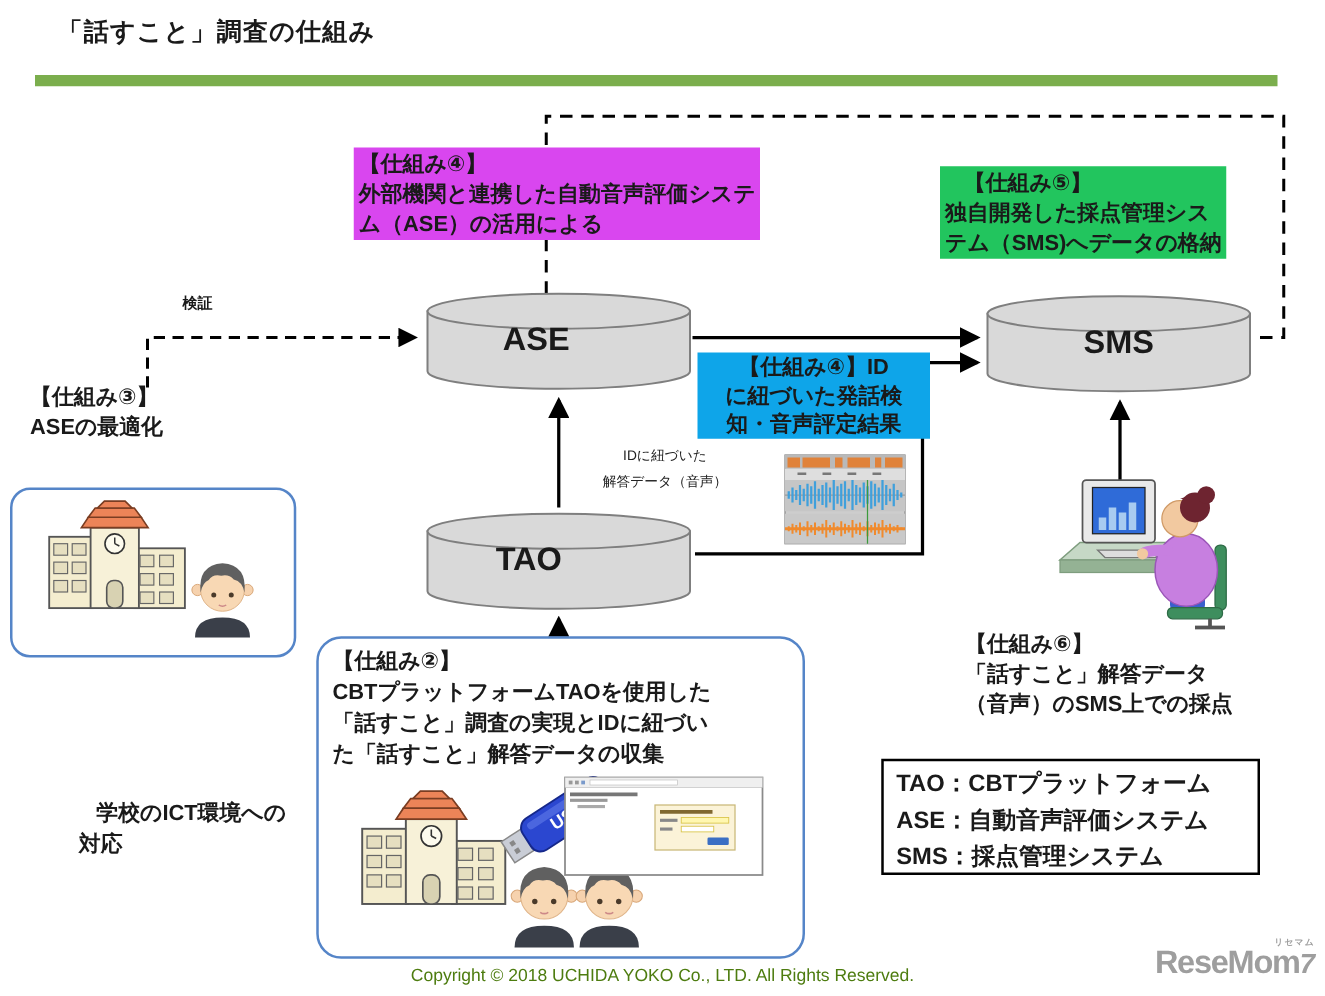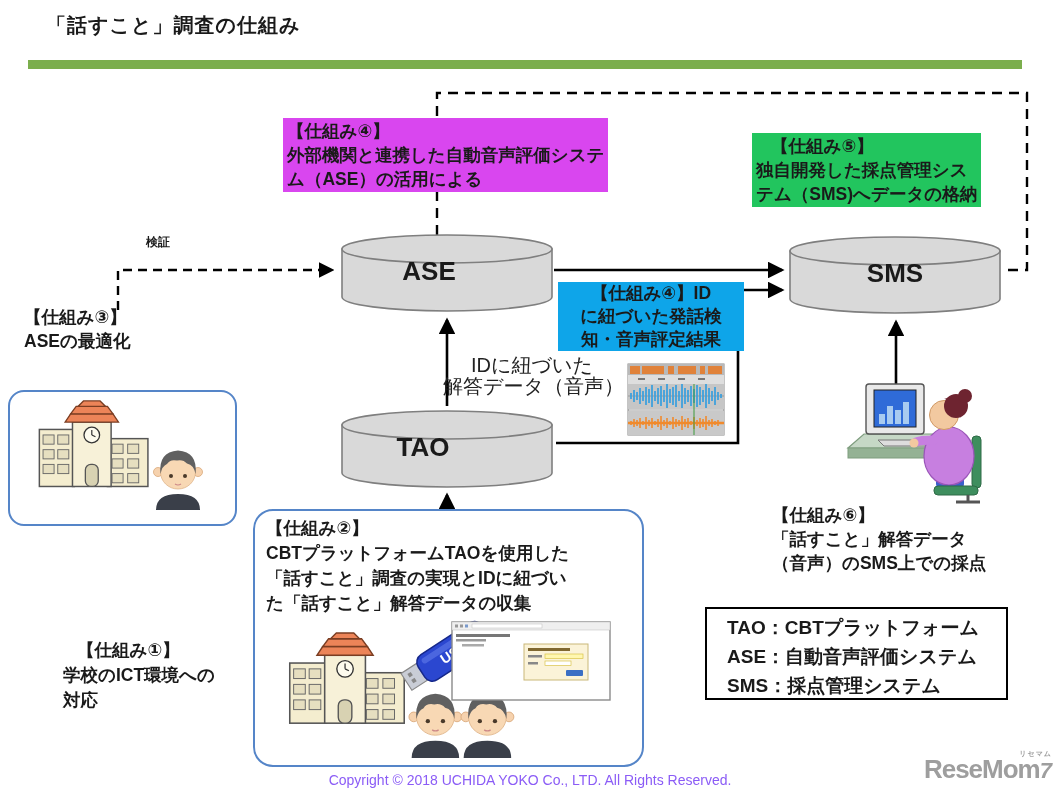"IDに紐づいた" #block-iddata { font-size: 20px -> 11px }
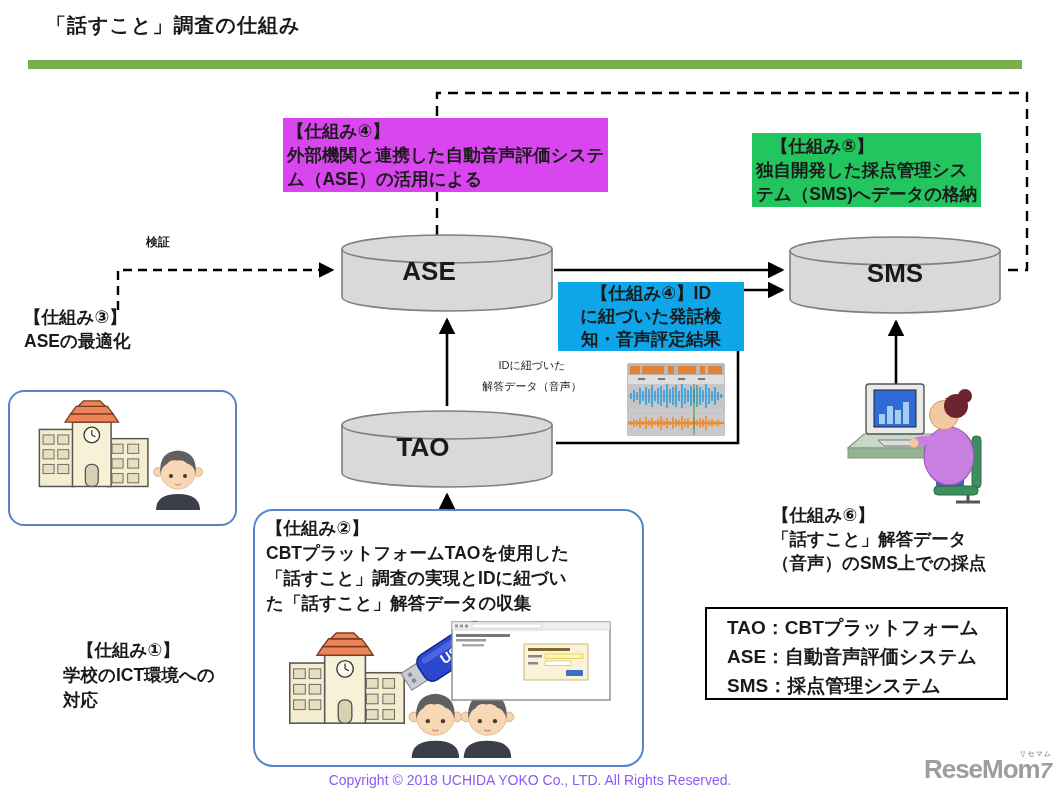"TAO：CBTプラットフォーム" #legend-box { padding: 4px 0 0 20px -> 4px 0 0 10px }
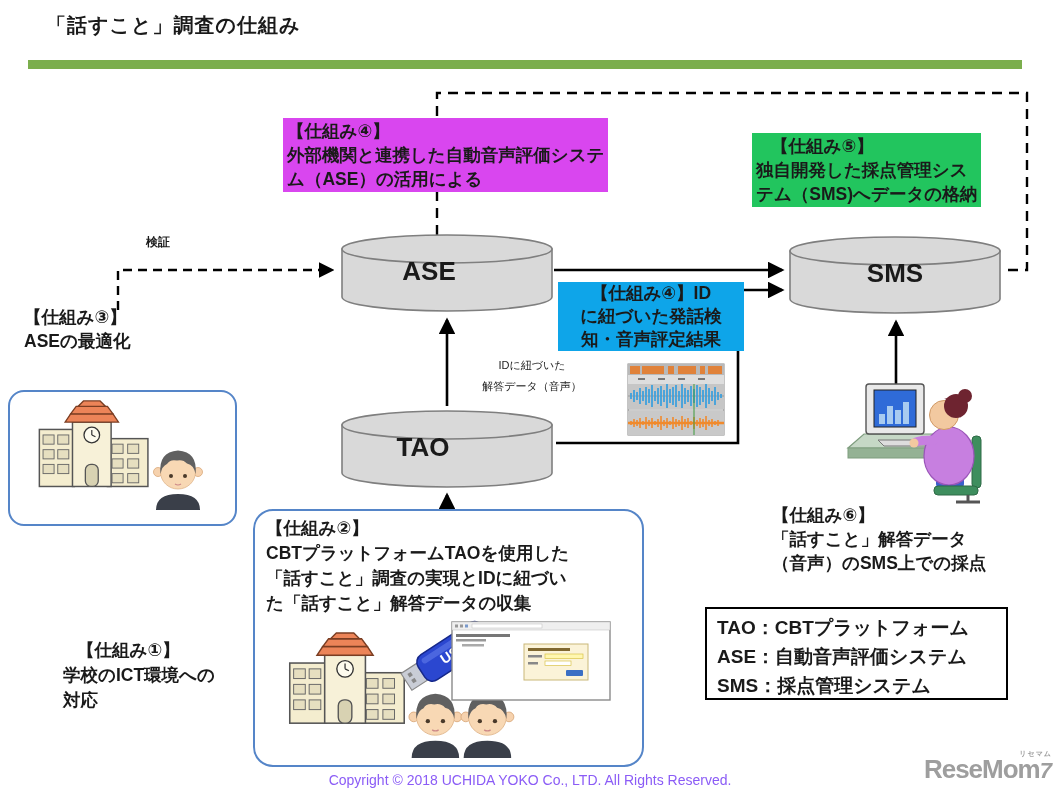"【仕組み①】" div.ln { html: <div>【仕組み①】</div> -> none }
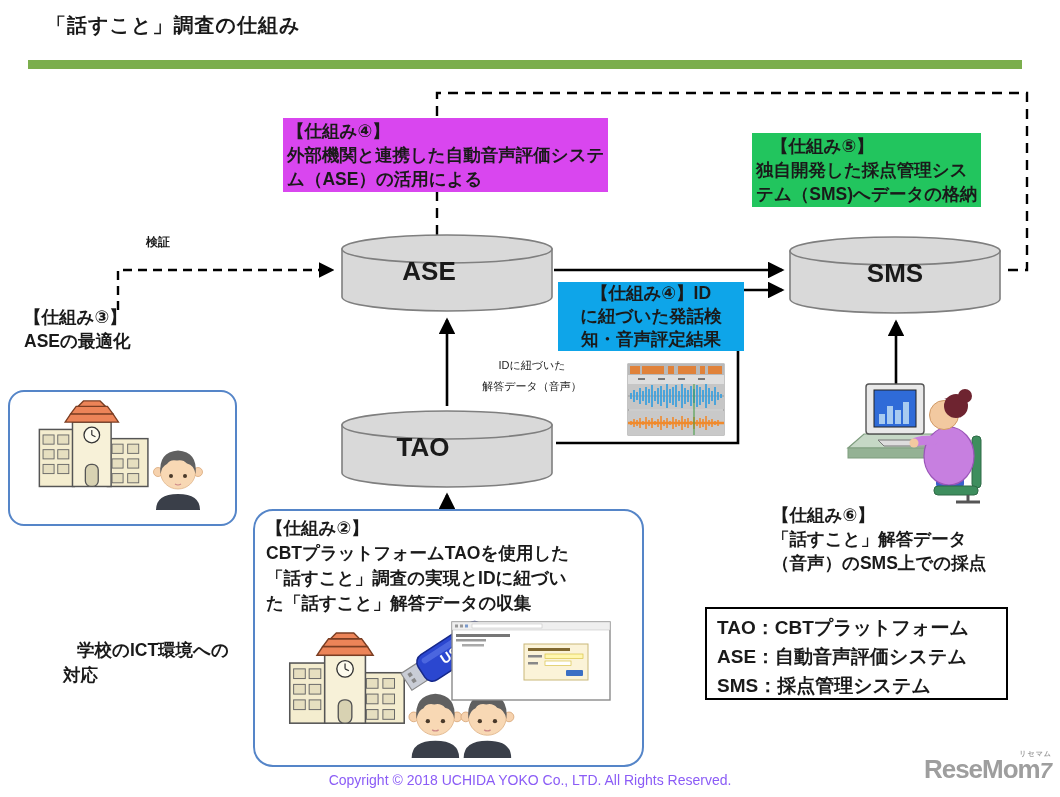"Copyright © 2018 UCHIDA YOKO" #copyright { color: #8b5cf6 -> #4d7c0f }
